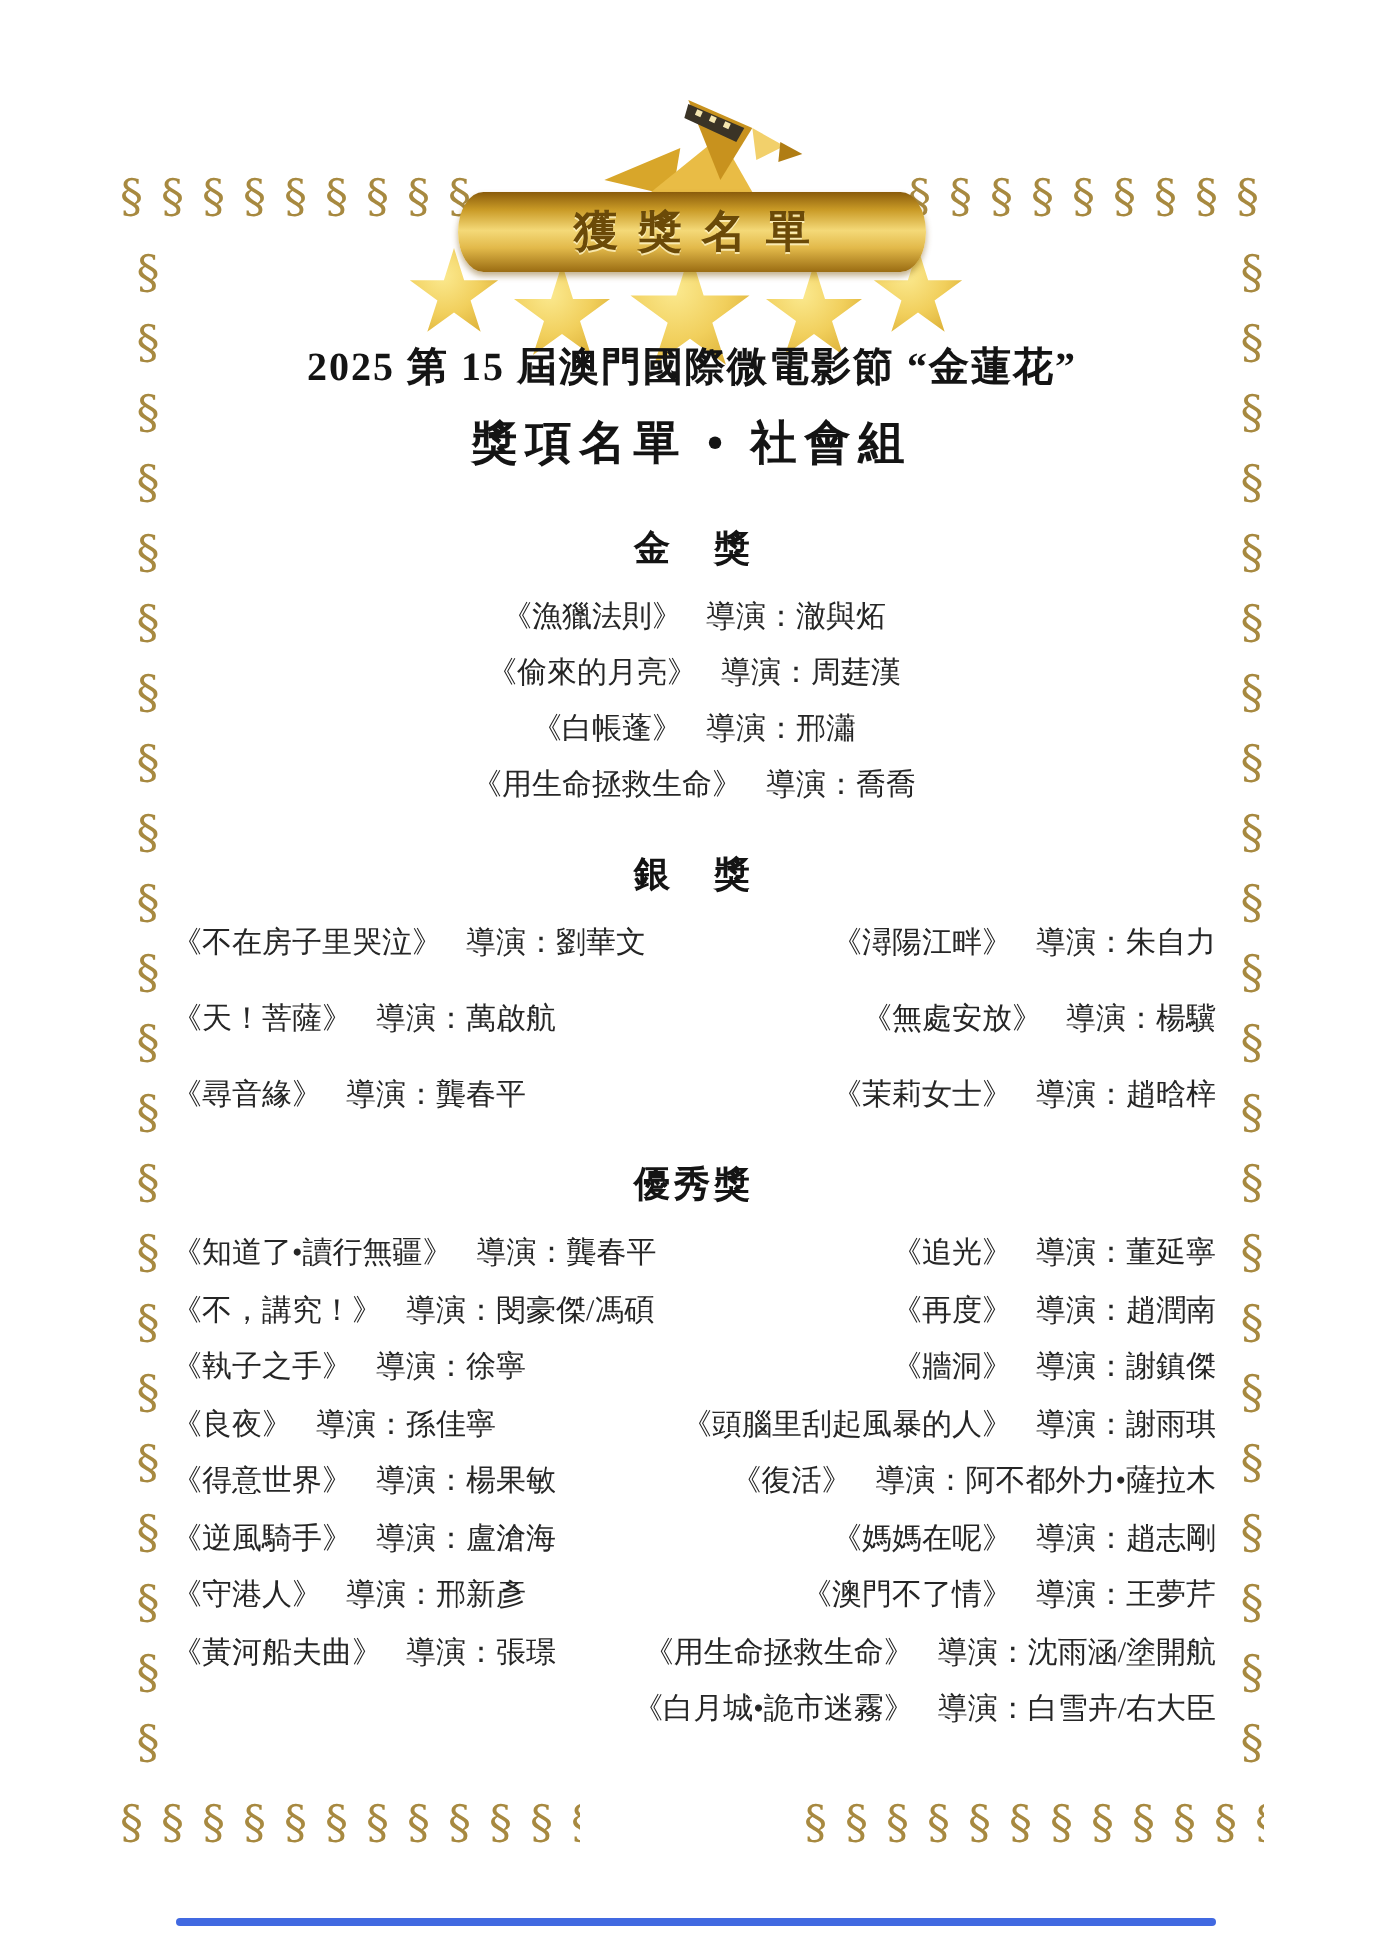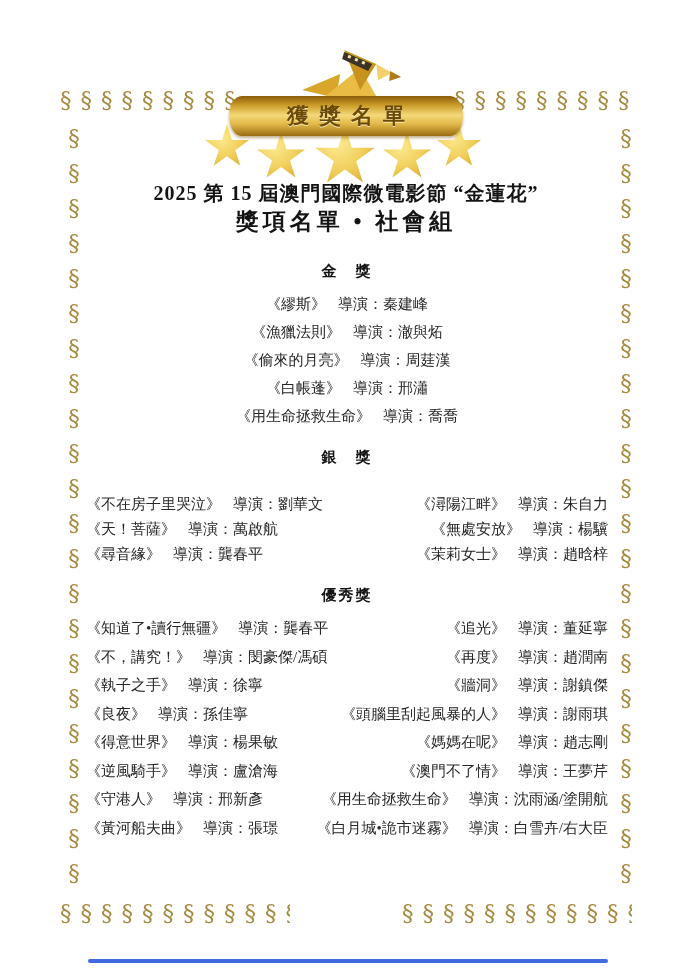"2025 第 15 屆澳門國際微電影節 “金蓮花”" .title { top: 180px -> 170px }
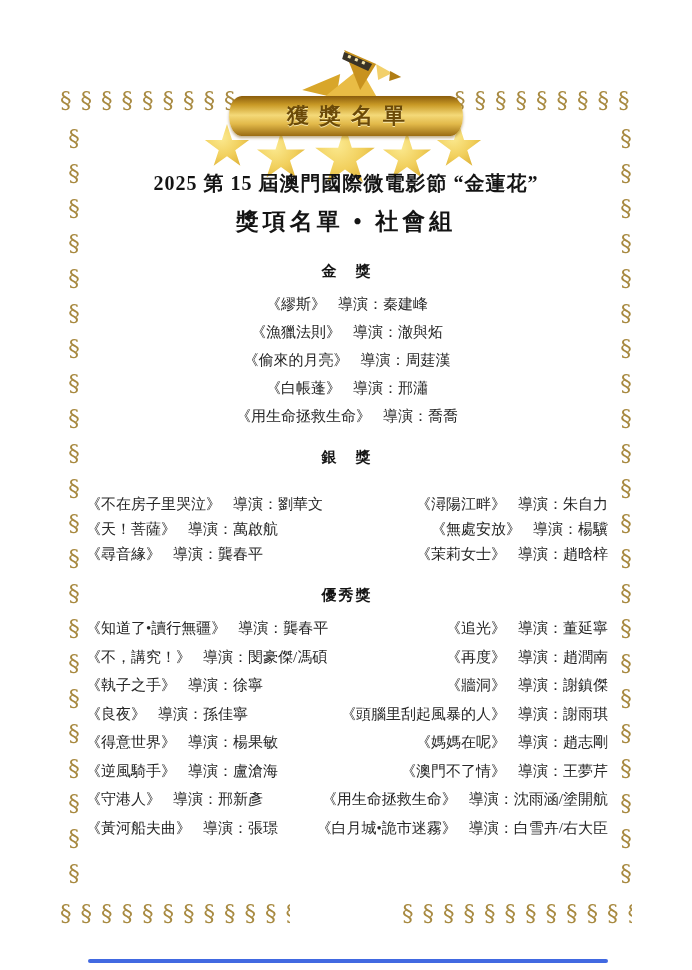"金 獎" .section-heading { font-size: 15px -> 18px }
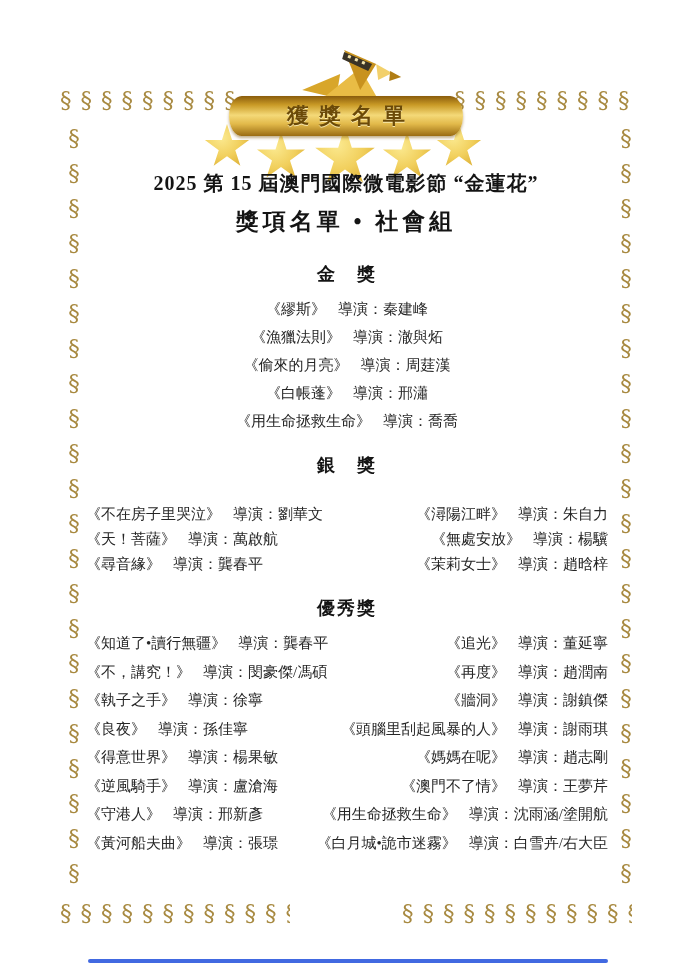"《繆斯》 導演：秦建峰" div.entry { html: <div><span>《繆斯》</span><span></span><span>導演：秦建峰</span></div> -> none }
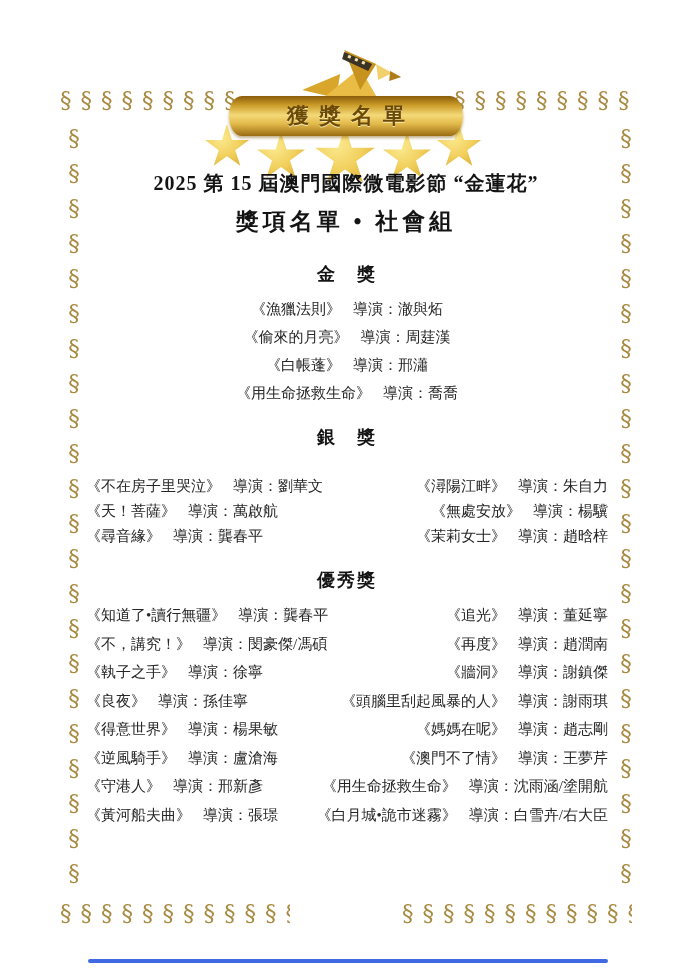"《不在房子里哭泣》 導演：劉華文" .silver-block .col { gap: 6px -> 19px; margin-top: 14px -> none }
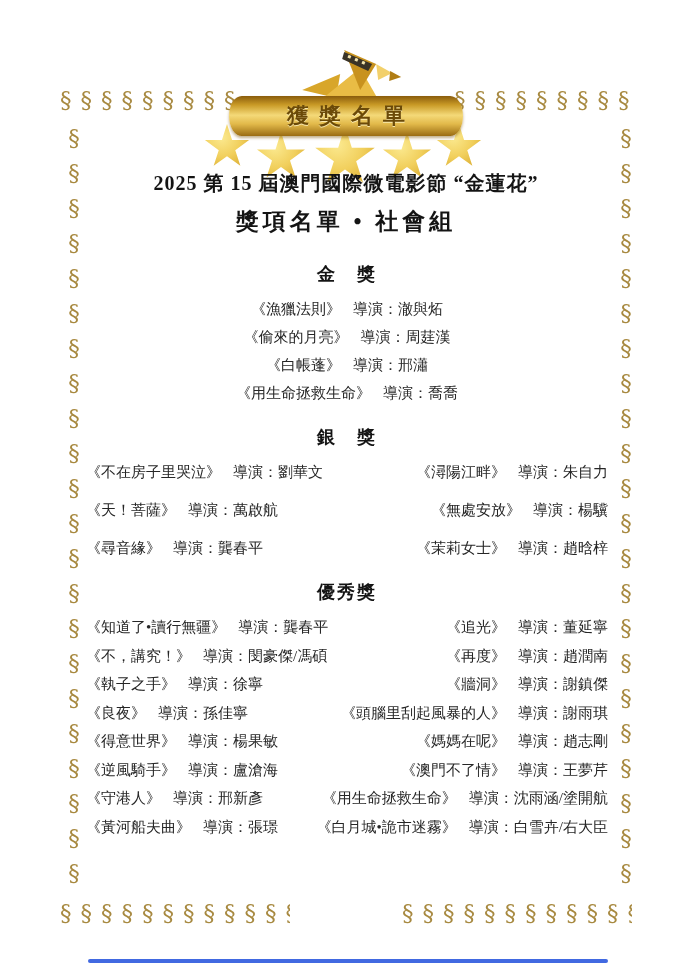"《復活》 導演：阿不都外力•薩拉木" div.entry { html: none -> <div><span>《復活》</span><span></span><span>導演：阿不都外力•薩拉木</span></div> }
